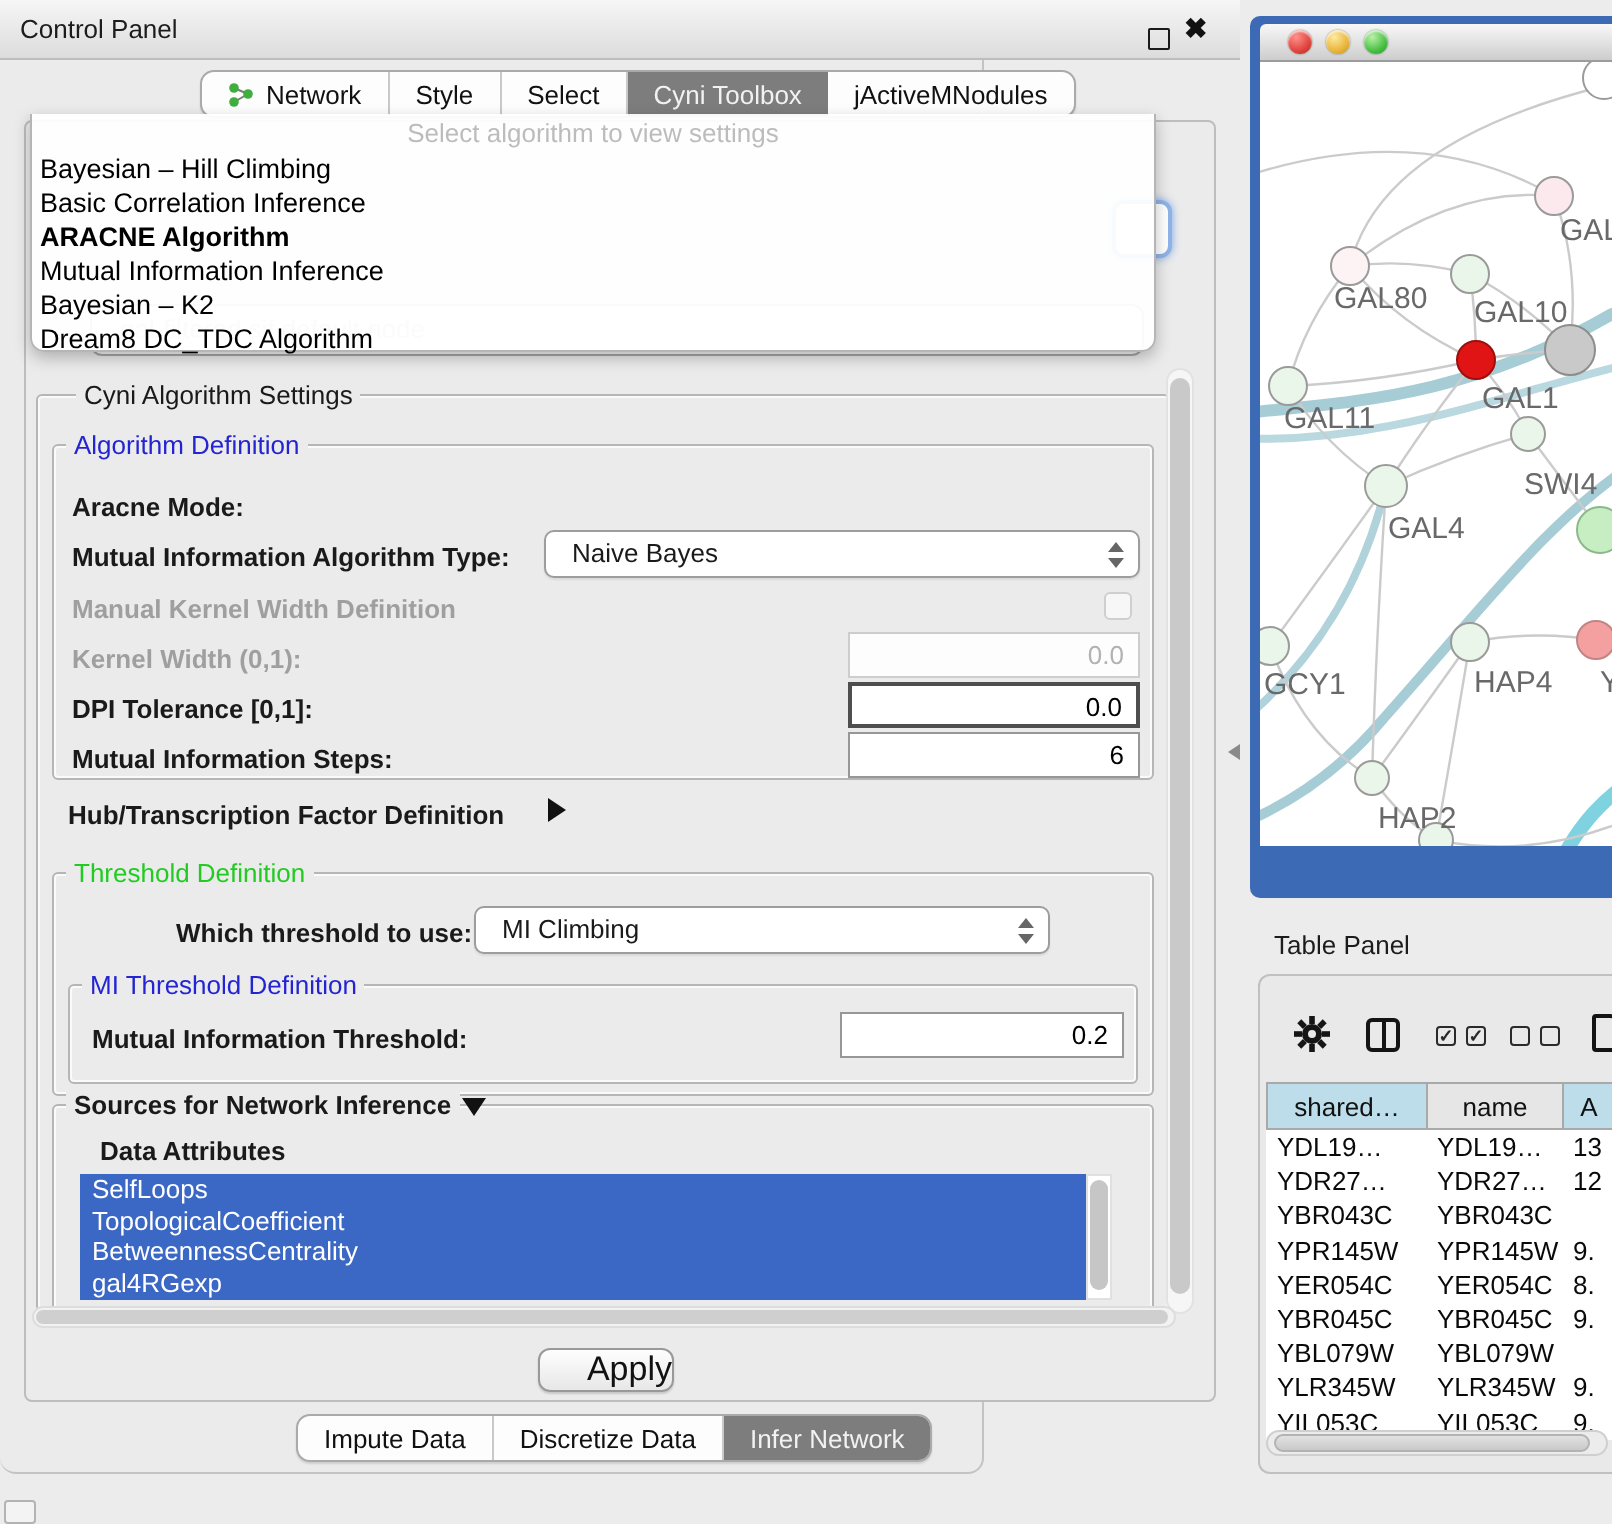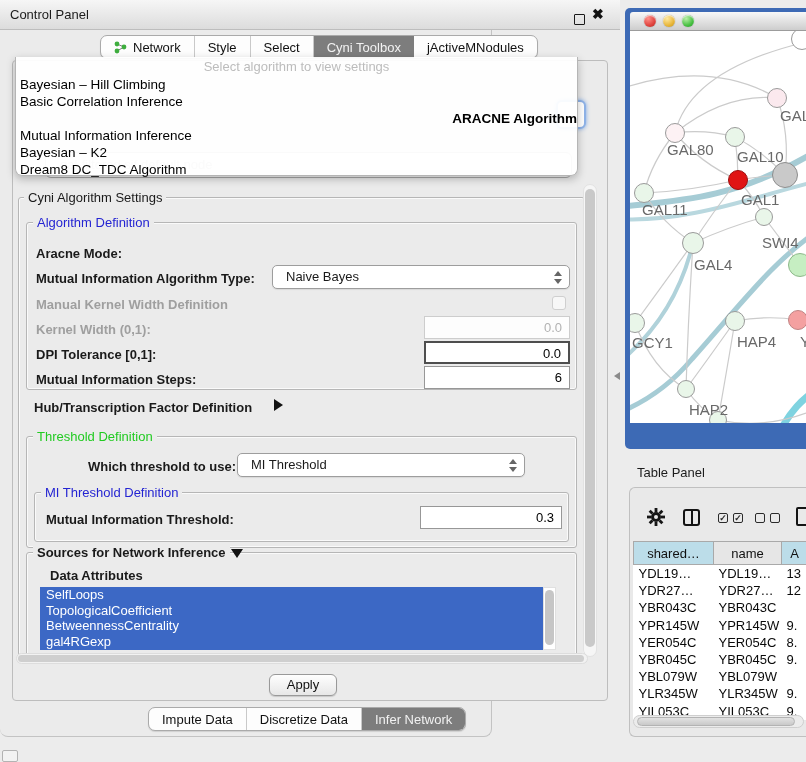"ARACNE Algorithm" .algo-item.bold { text-align: right -> none }
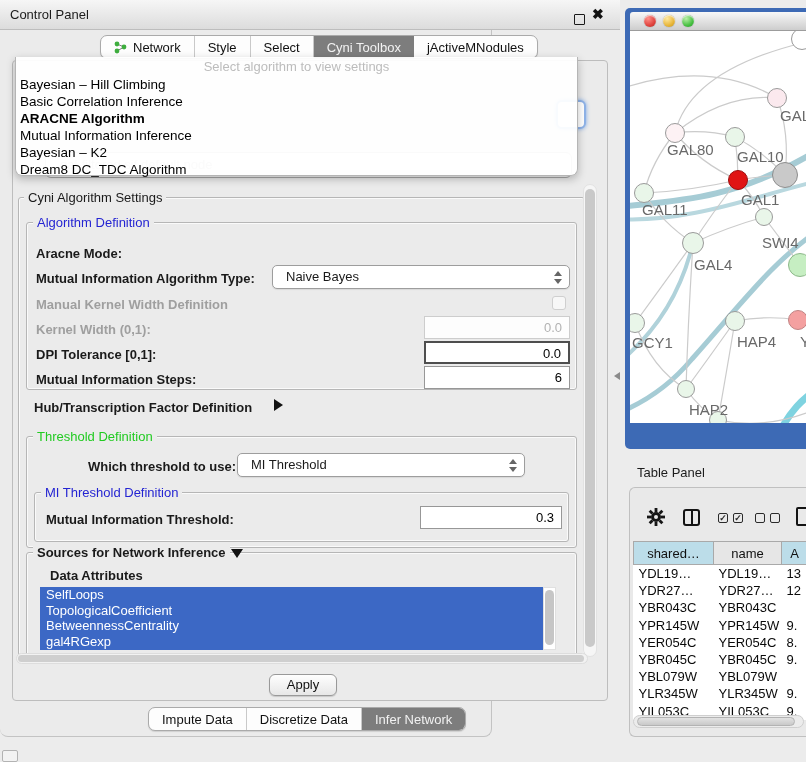"Cyni Algorithm Settings" div.grp-title { left: 24px -> 38px }
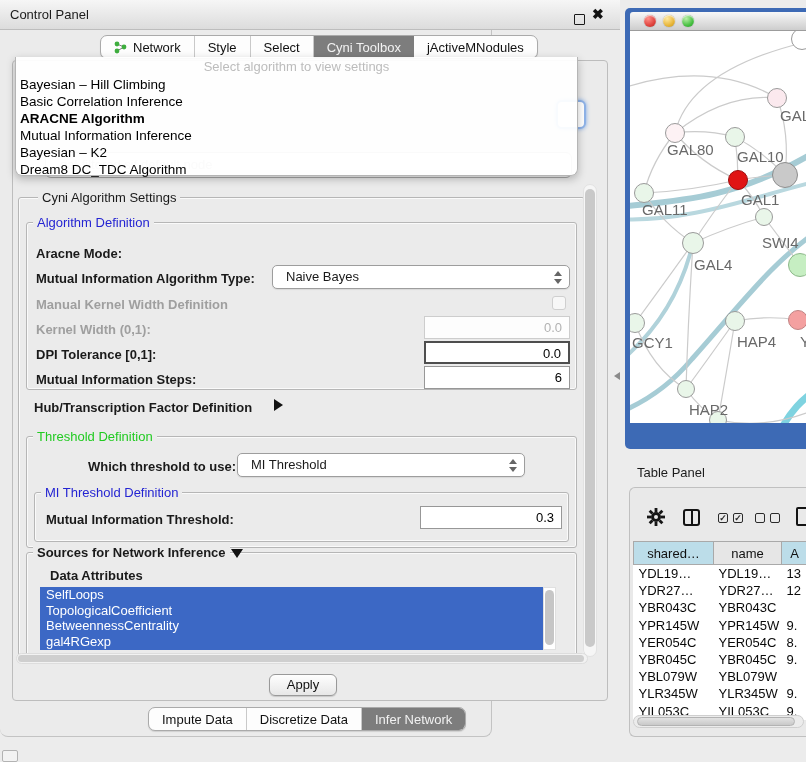"MI Threshold" span { text: Threshold -> Climbing }
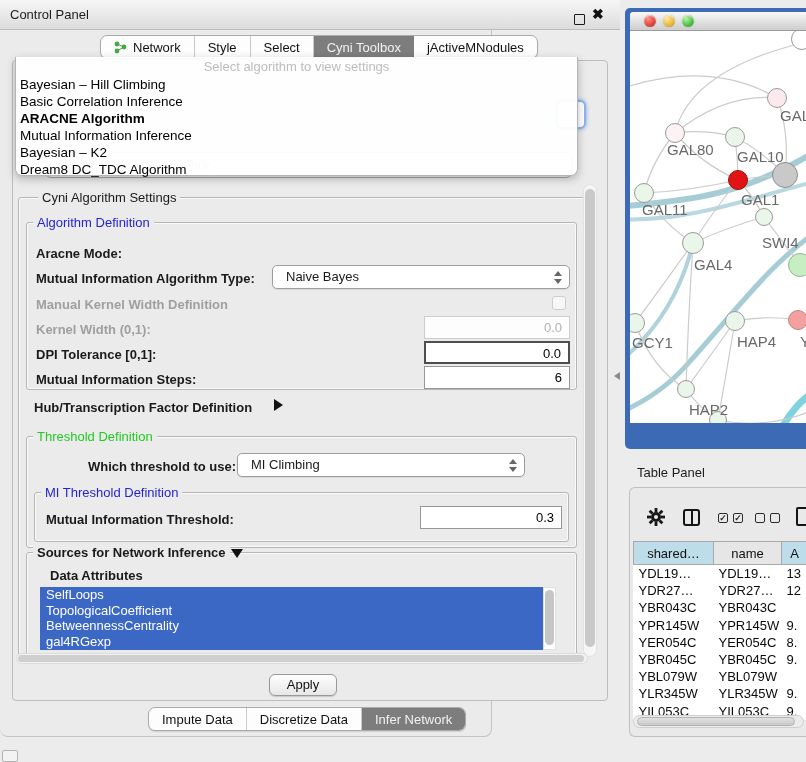"0.3" div.abs { text: 0.3 -> 0.2 }
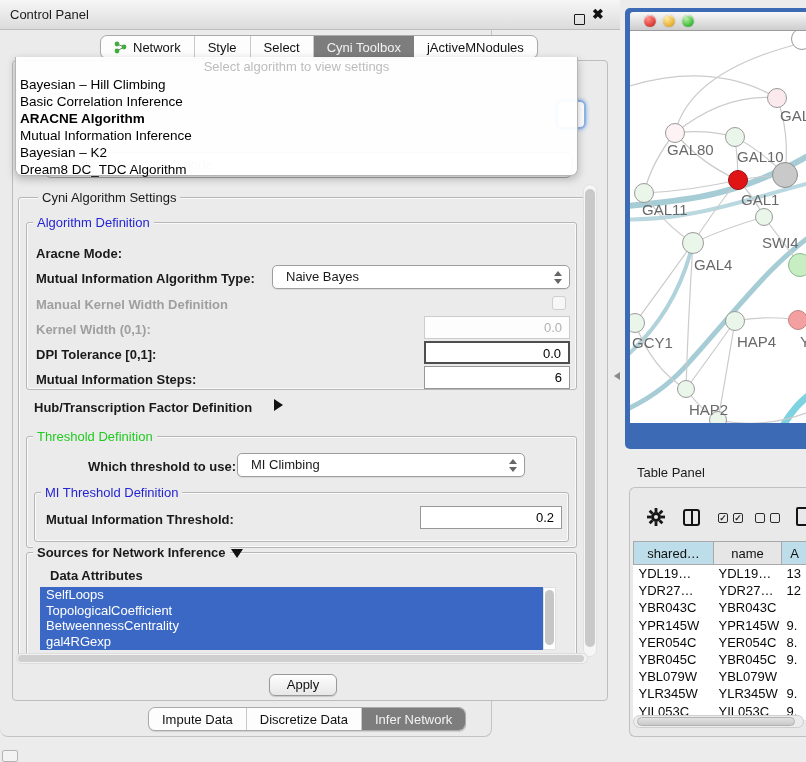"Apply" #apply-btn { font-size: 13px -> 17px; text-align: center -> right }
